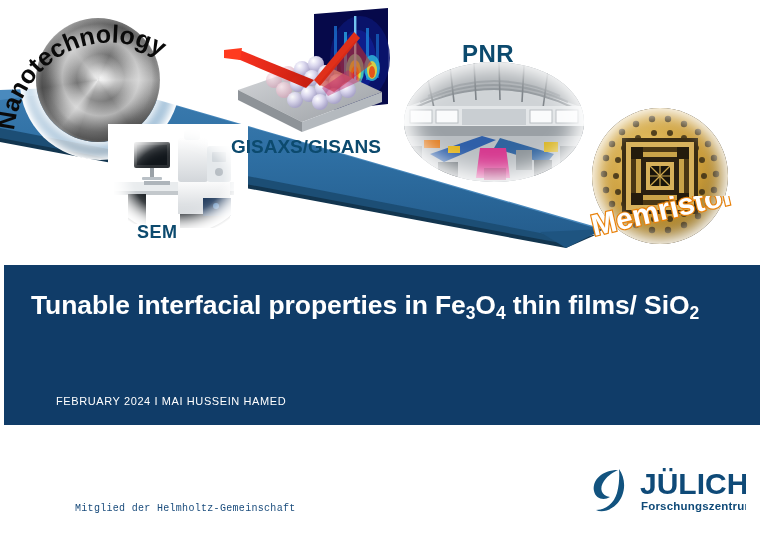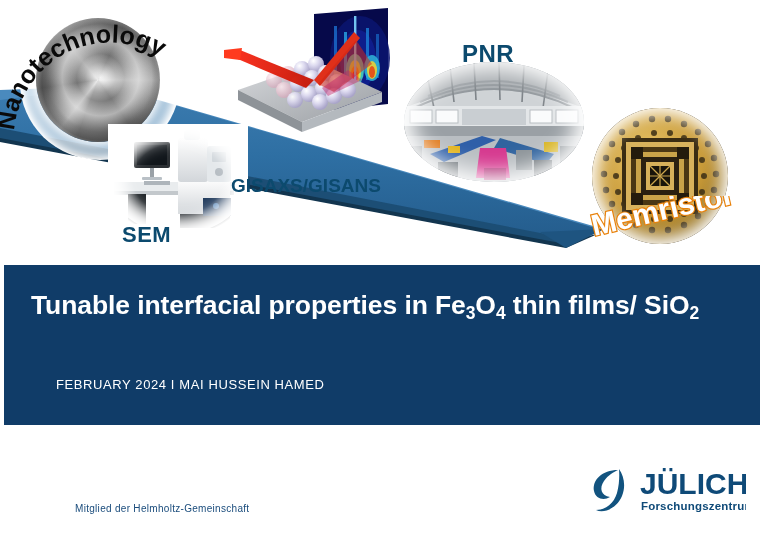"GISAXS/GISANS" #label-gisaxs { margin-top: 39px -> none }
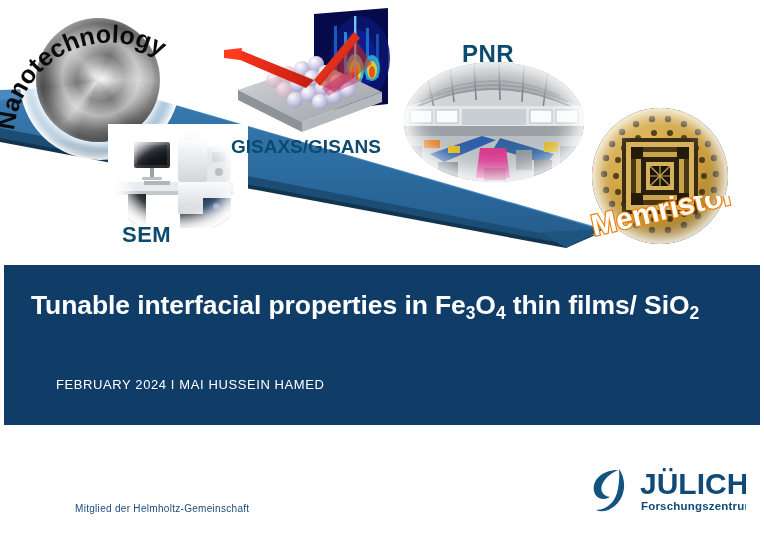"SEM" #label-sem { font-size: 22px -> 18px; left: 122px -> 137px }
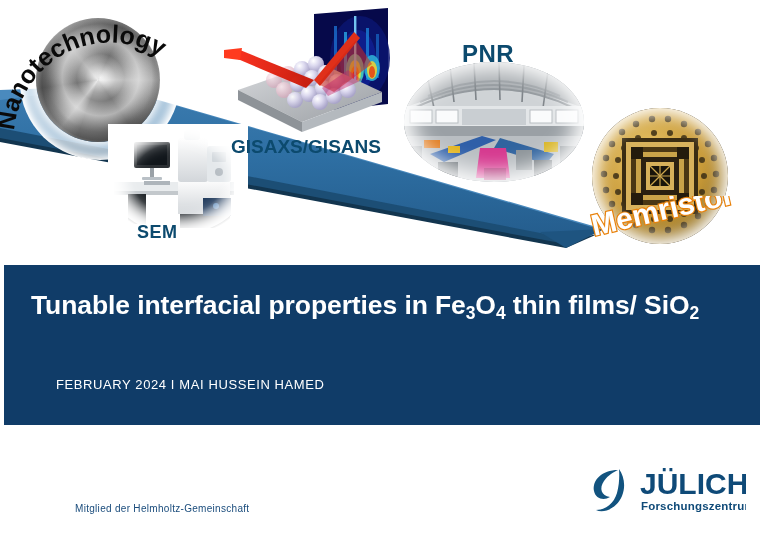"FEBRUARY 2024 I MAI HUSSEIN" #subtitle-text { font-size: 13px -> 11px; top: 112px -> 130px }
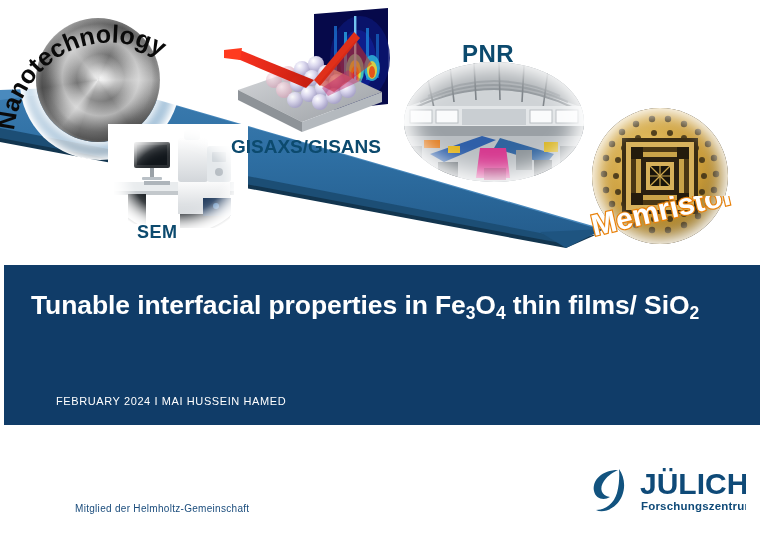"Mitglied der Helmholtz-Gemeinschaft" #footer-note { font-family: Liberation Sans, sans-serif -> Liberation Mono, monospace }
